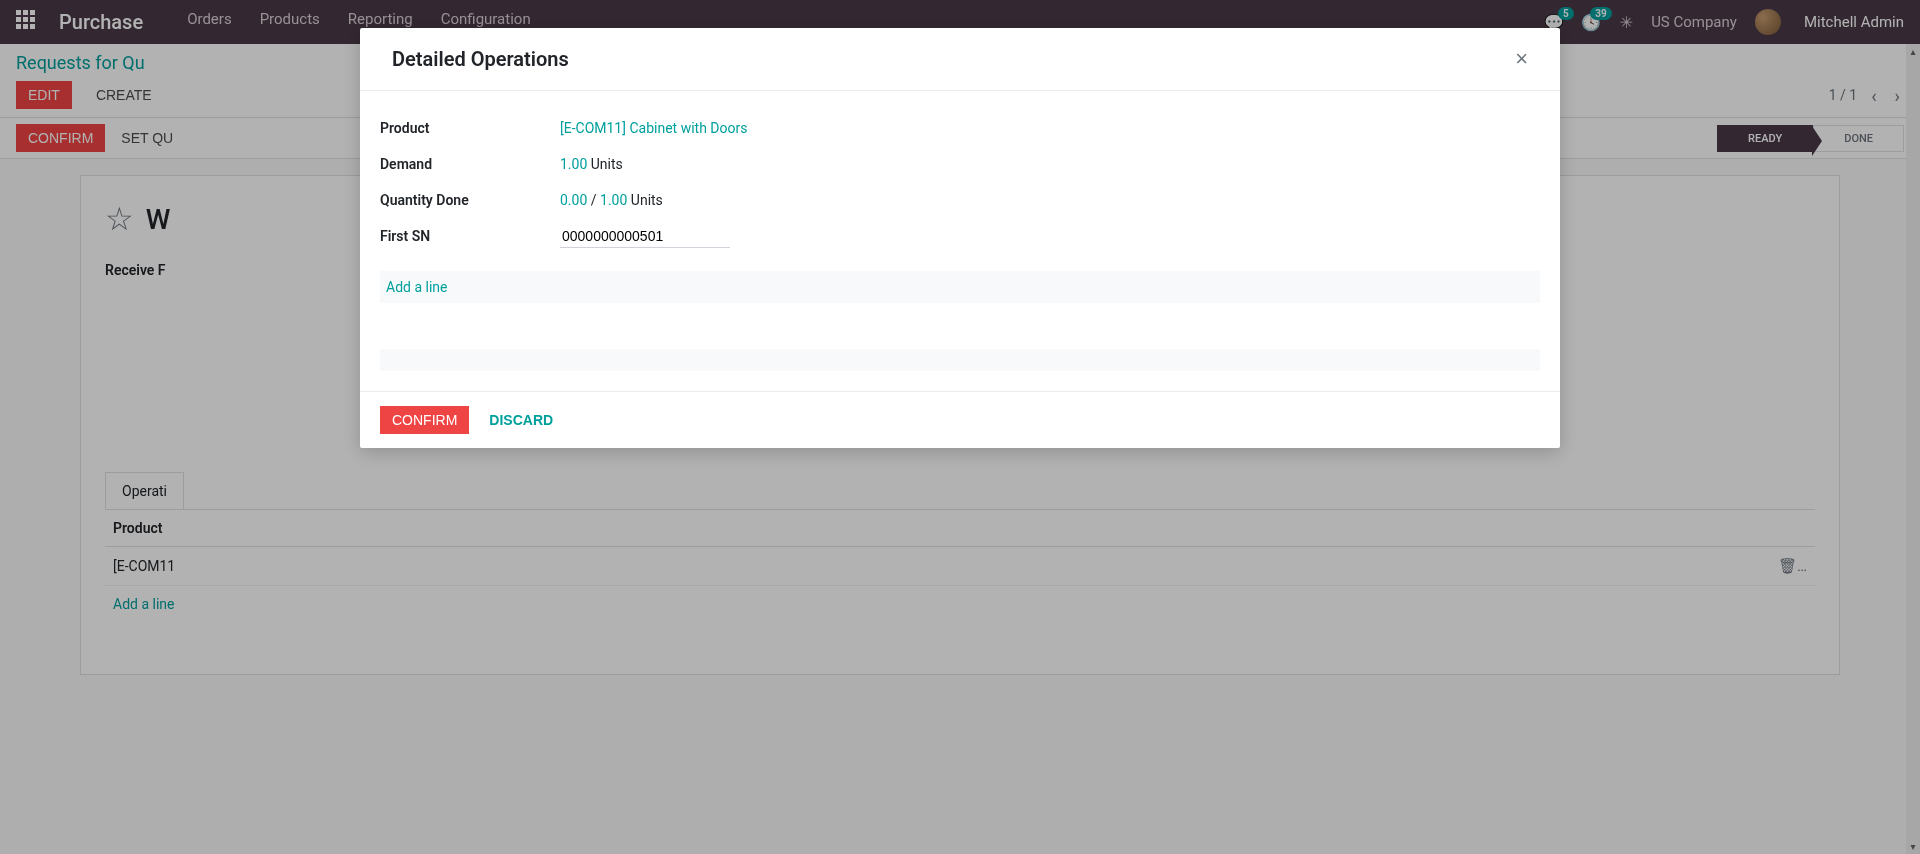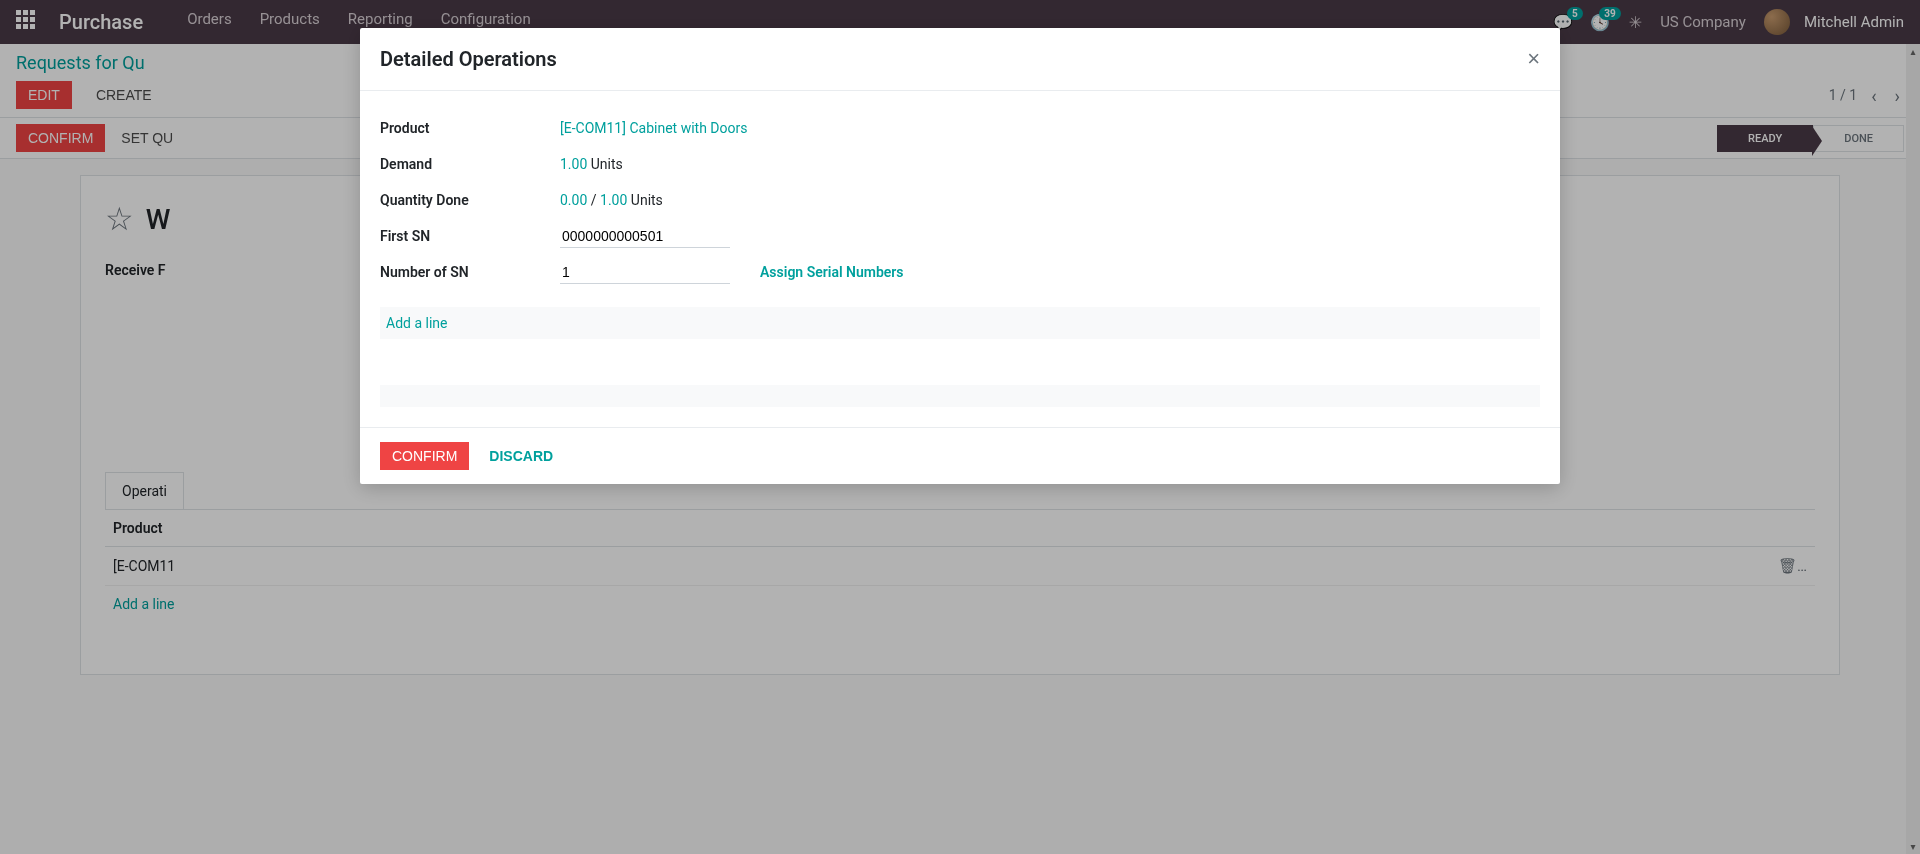"Mitchell Admin" .user-area { gap: 14px -> 23px }
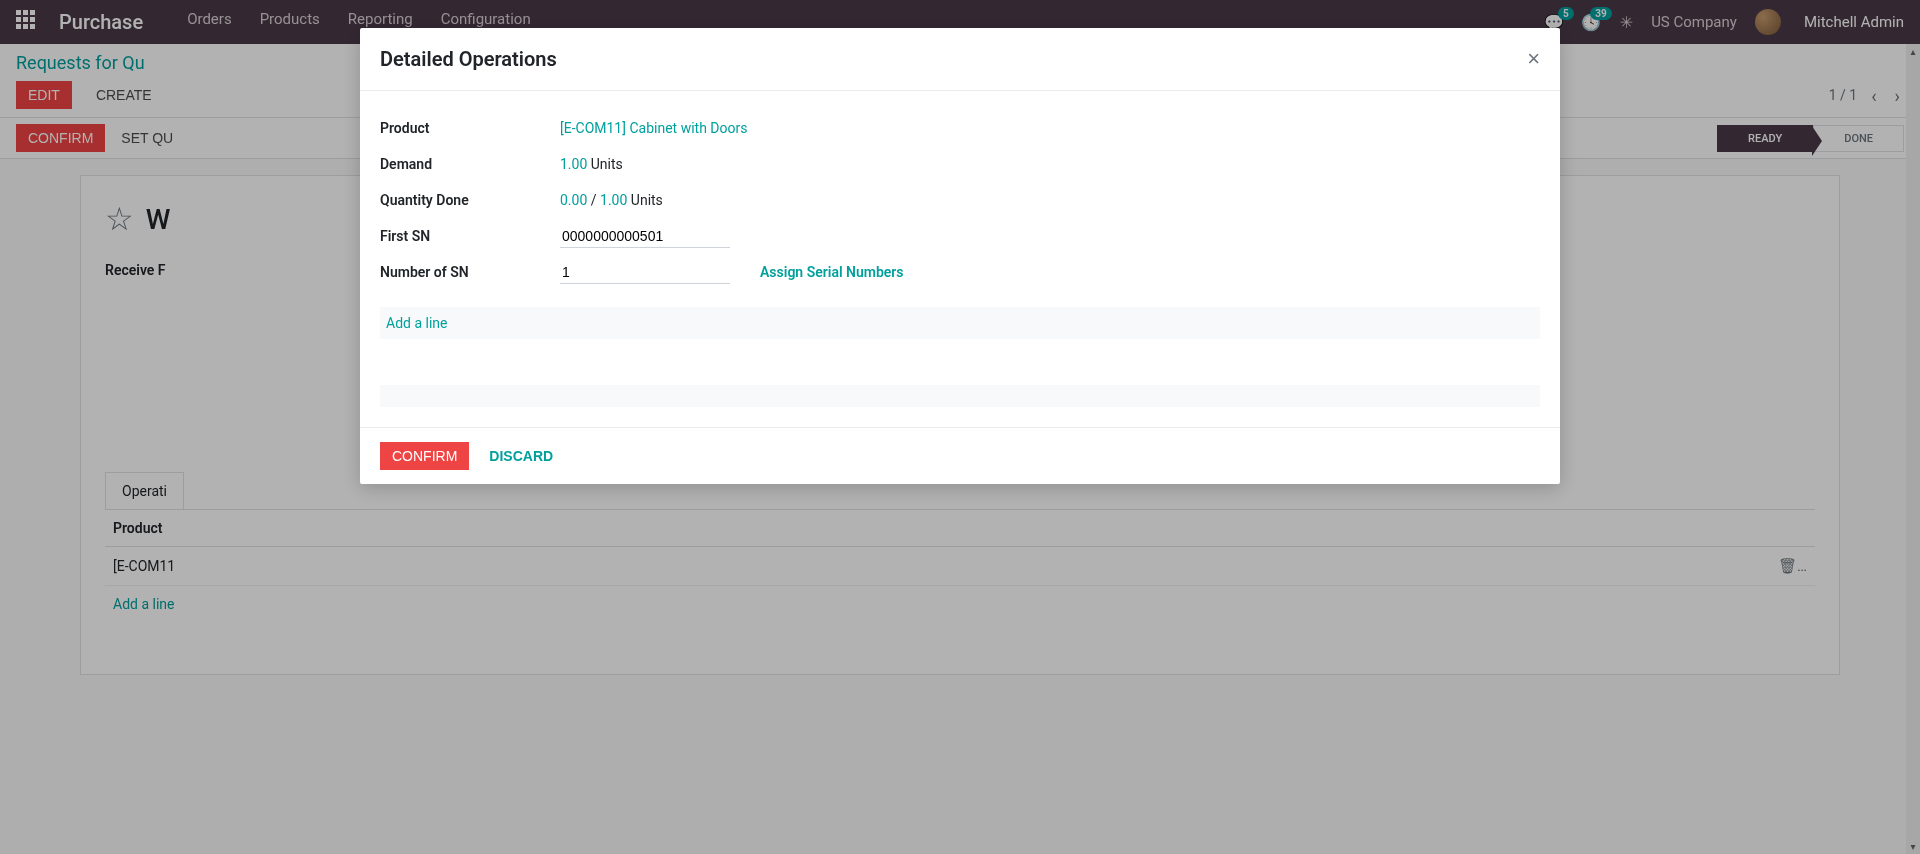"Detailed Operations" .modal-header { padding: 18px 20px -> 18px 32px }
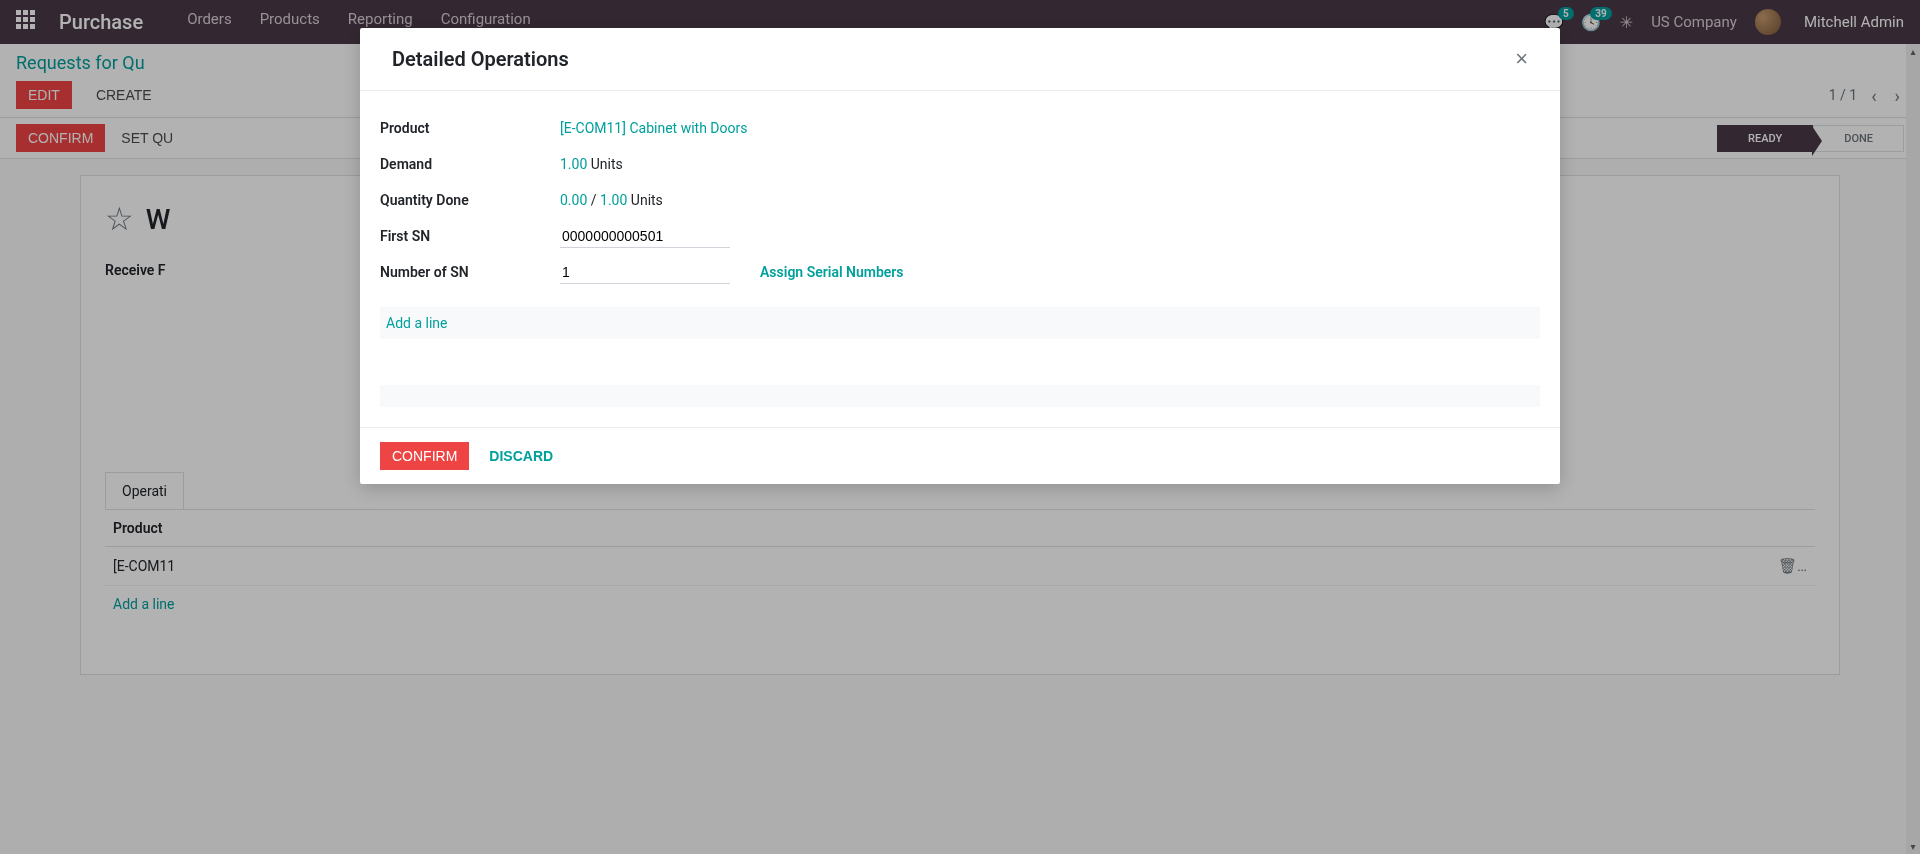"Number of SN" div.modal-form-row { html: <div> <div>Number of SN</div> <input> <span>Assign Serial Numbers</span> </div> -> none }
